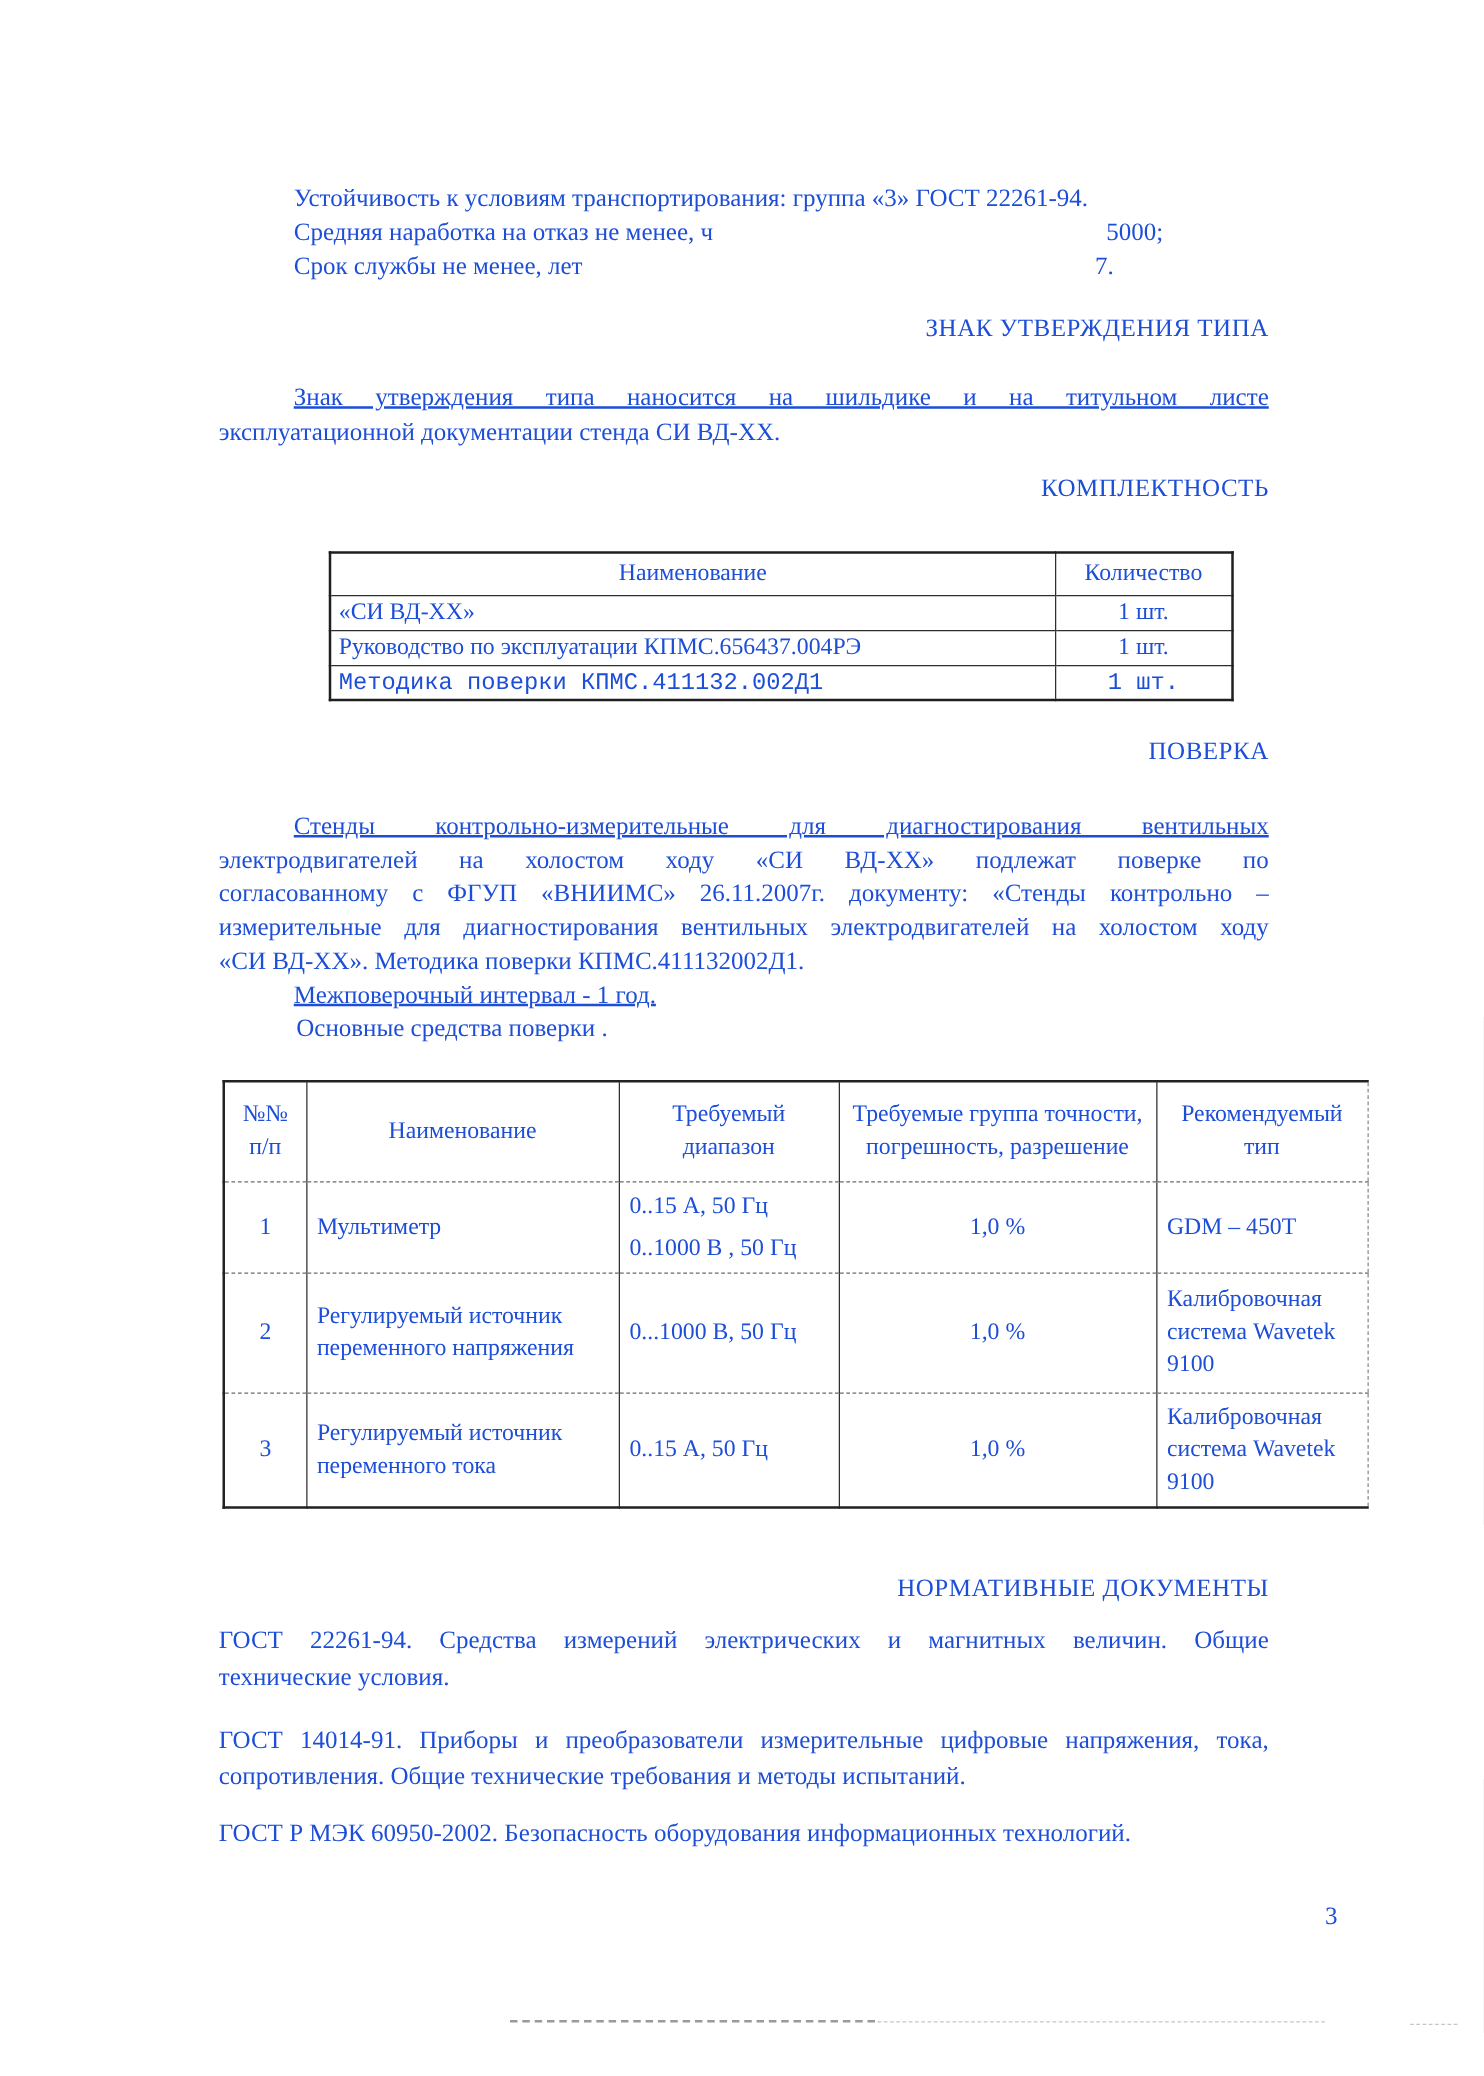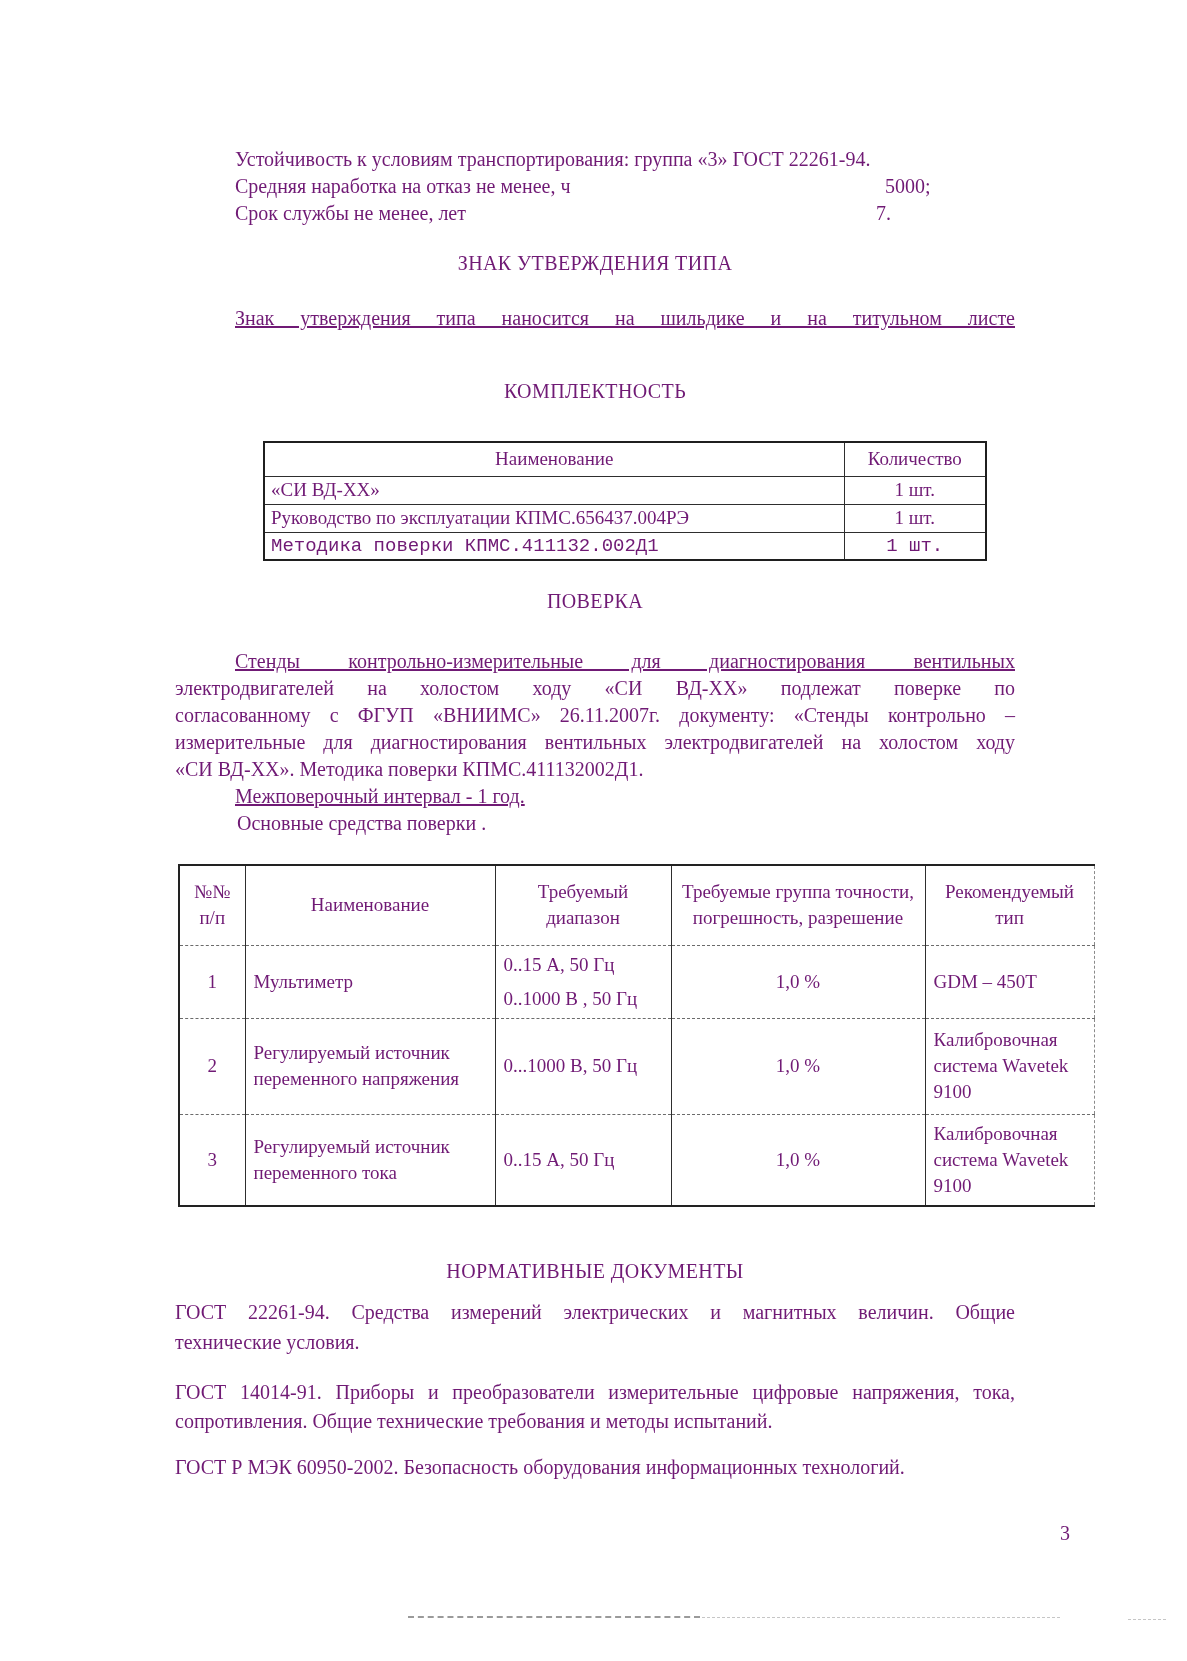"Устойчивость к условиям" .page { color: #701a75 -> #1d4ed8 }
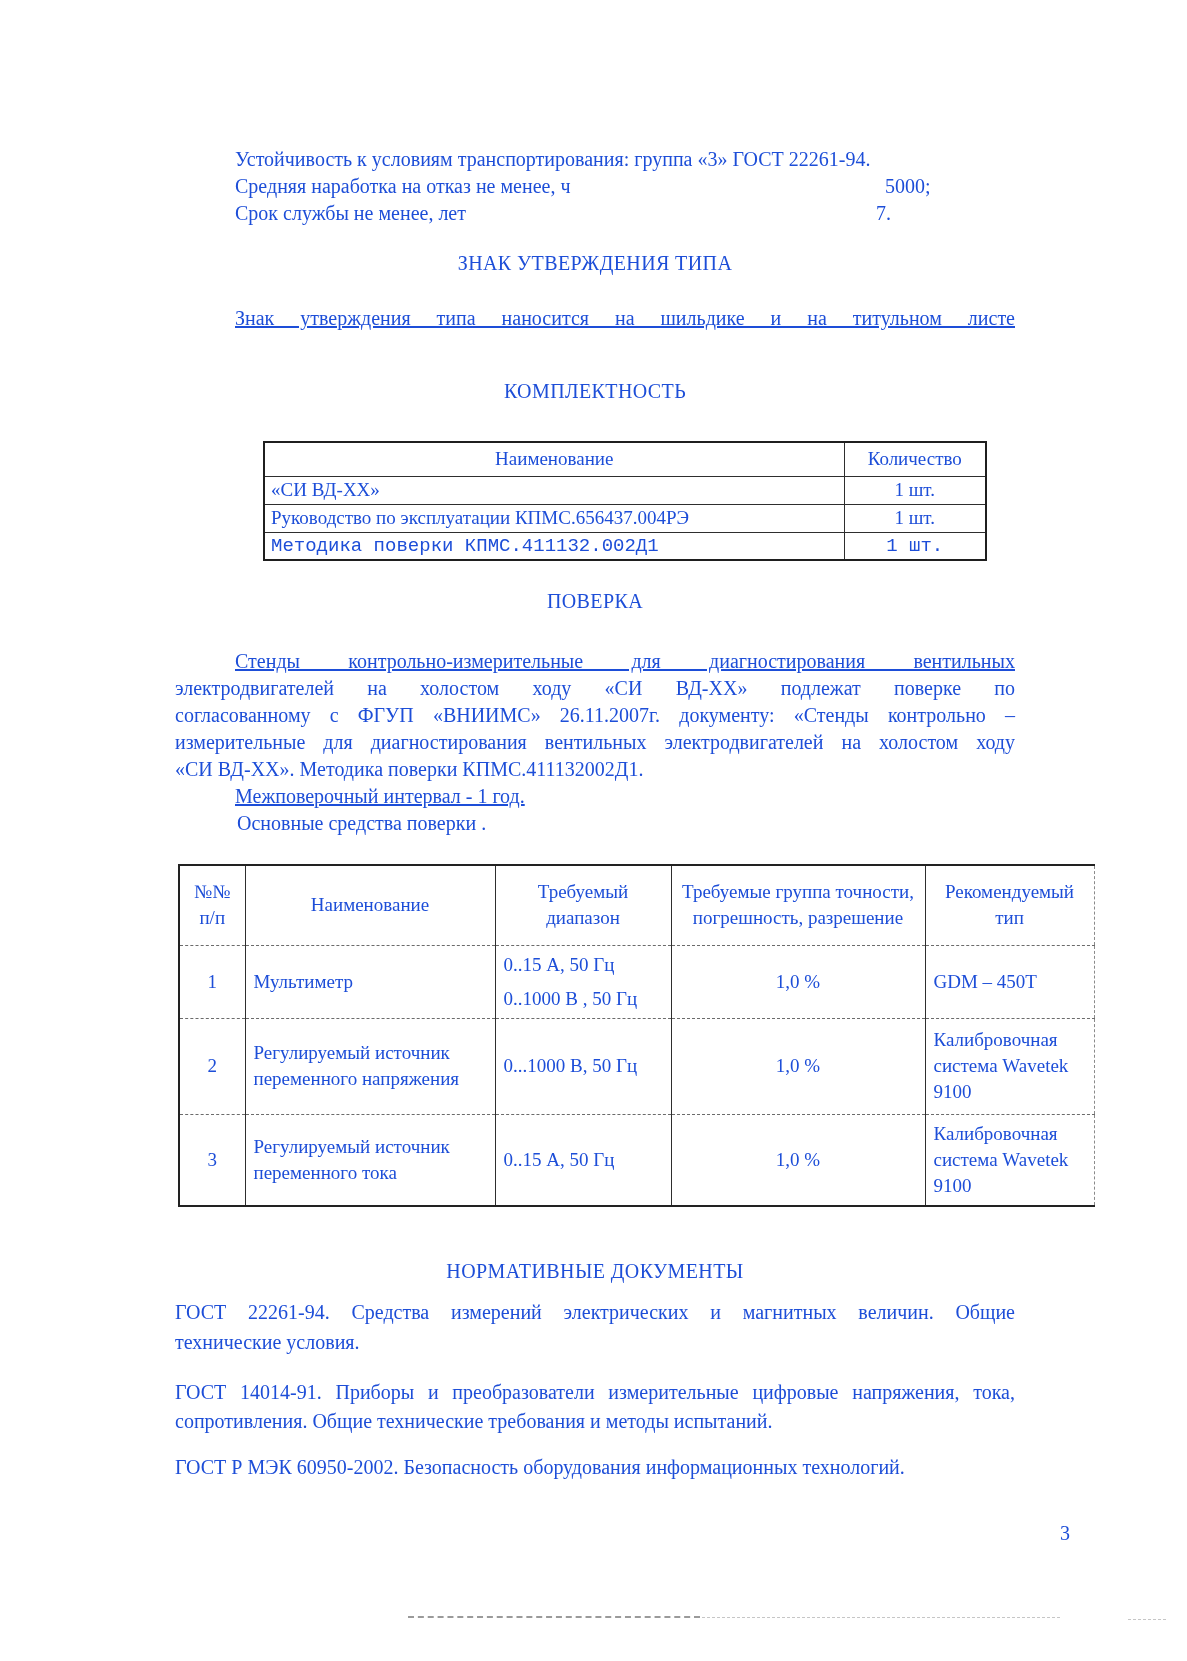"ЗНАК УТВЕРЖДЕНИЯ ТИПА" .center { text-align: center -> right }
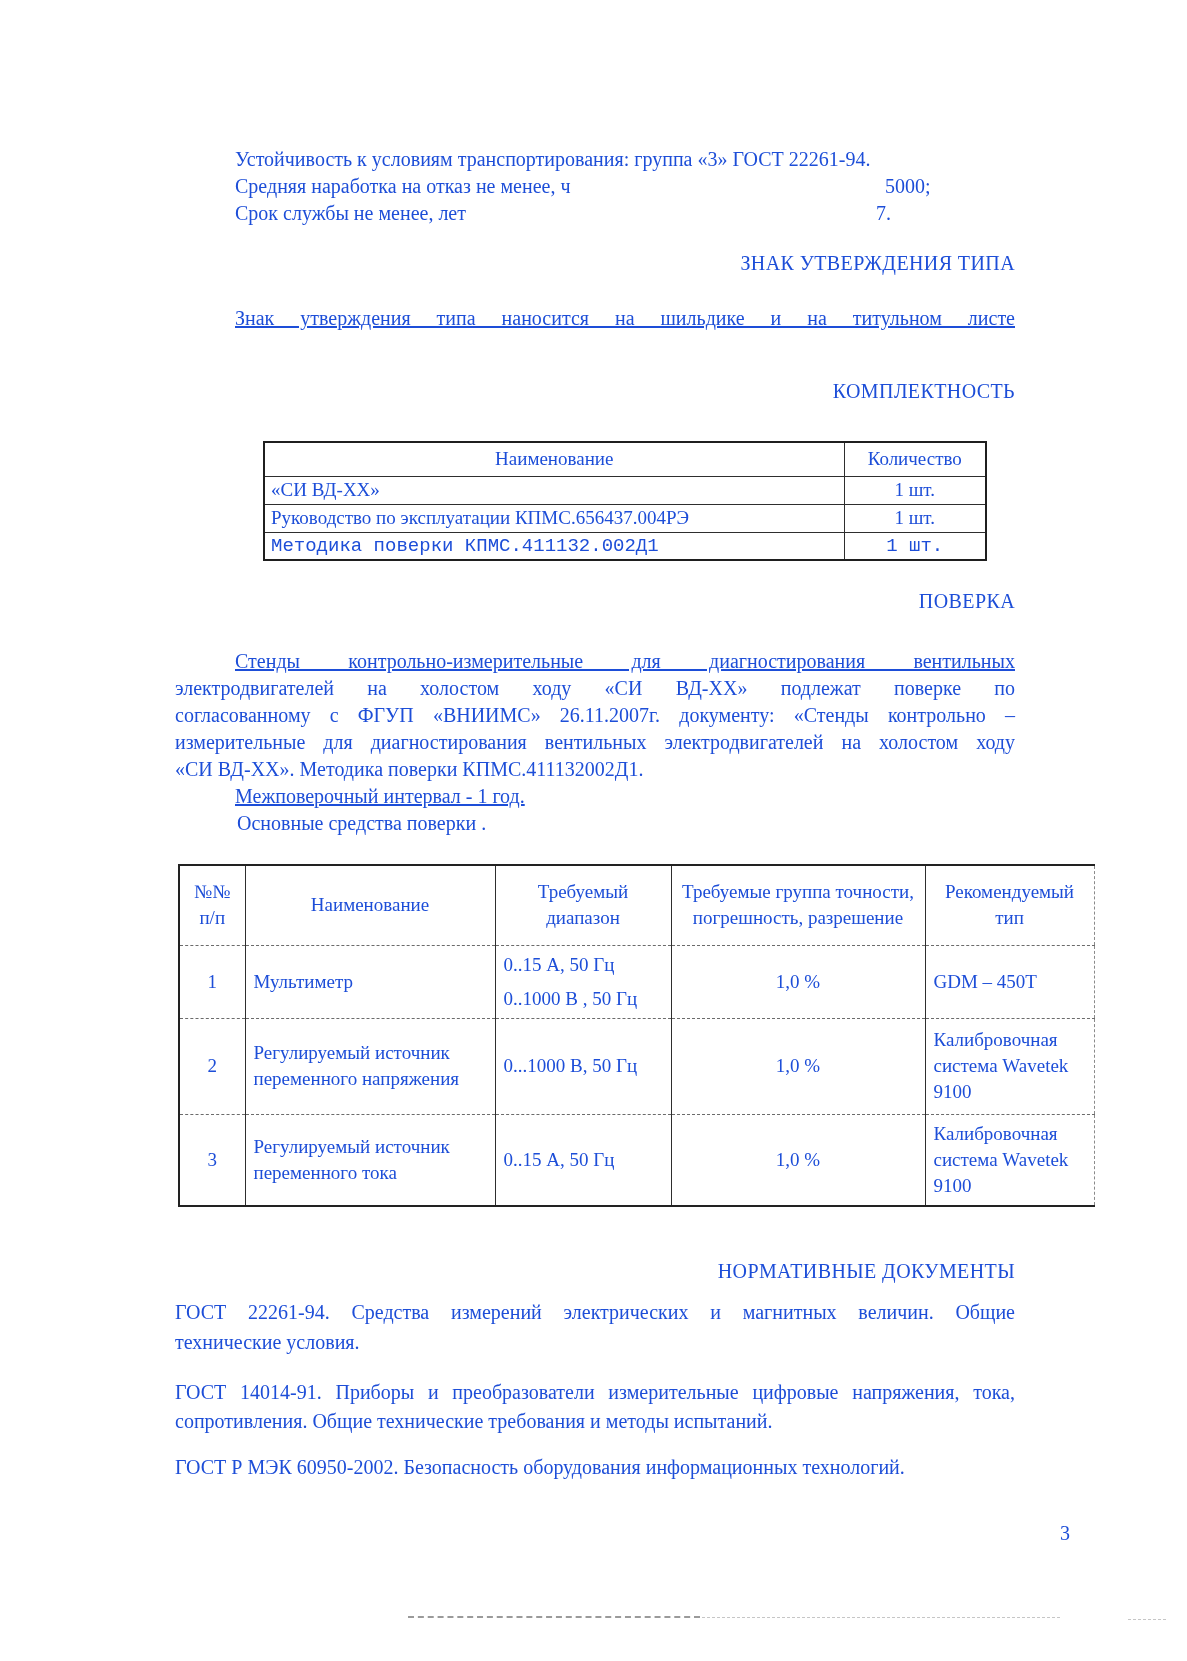"эксплуатационной документации стенда СИ" div.ln { html: none -> <div>эксплуатационной документации стенда СИ ВД-ХХ.</div> }
